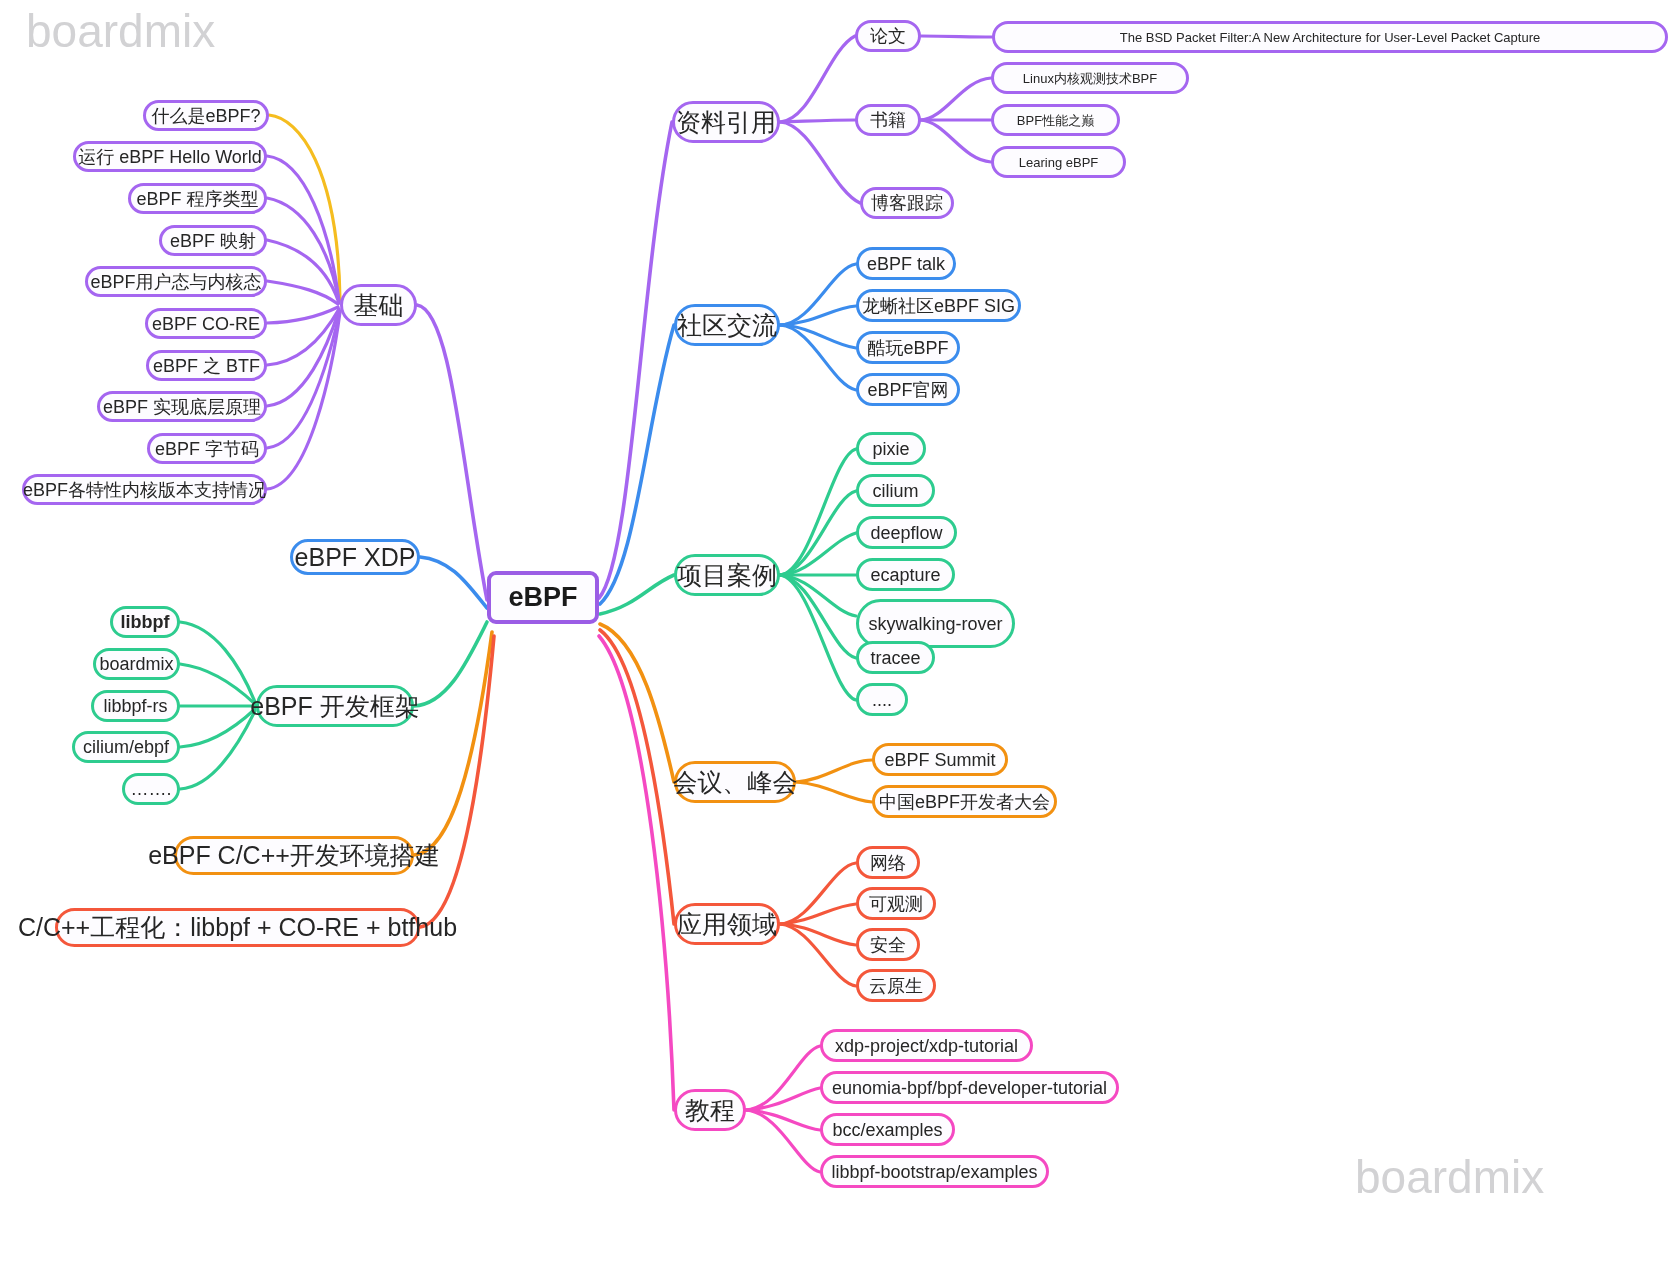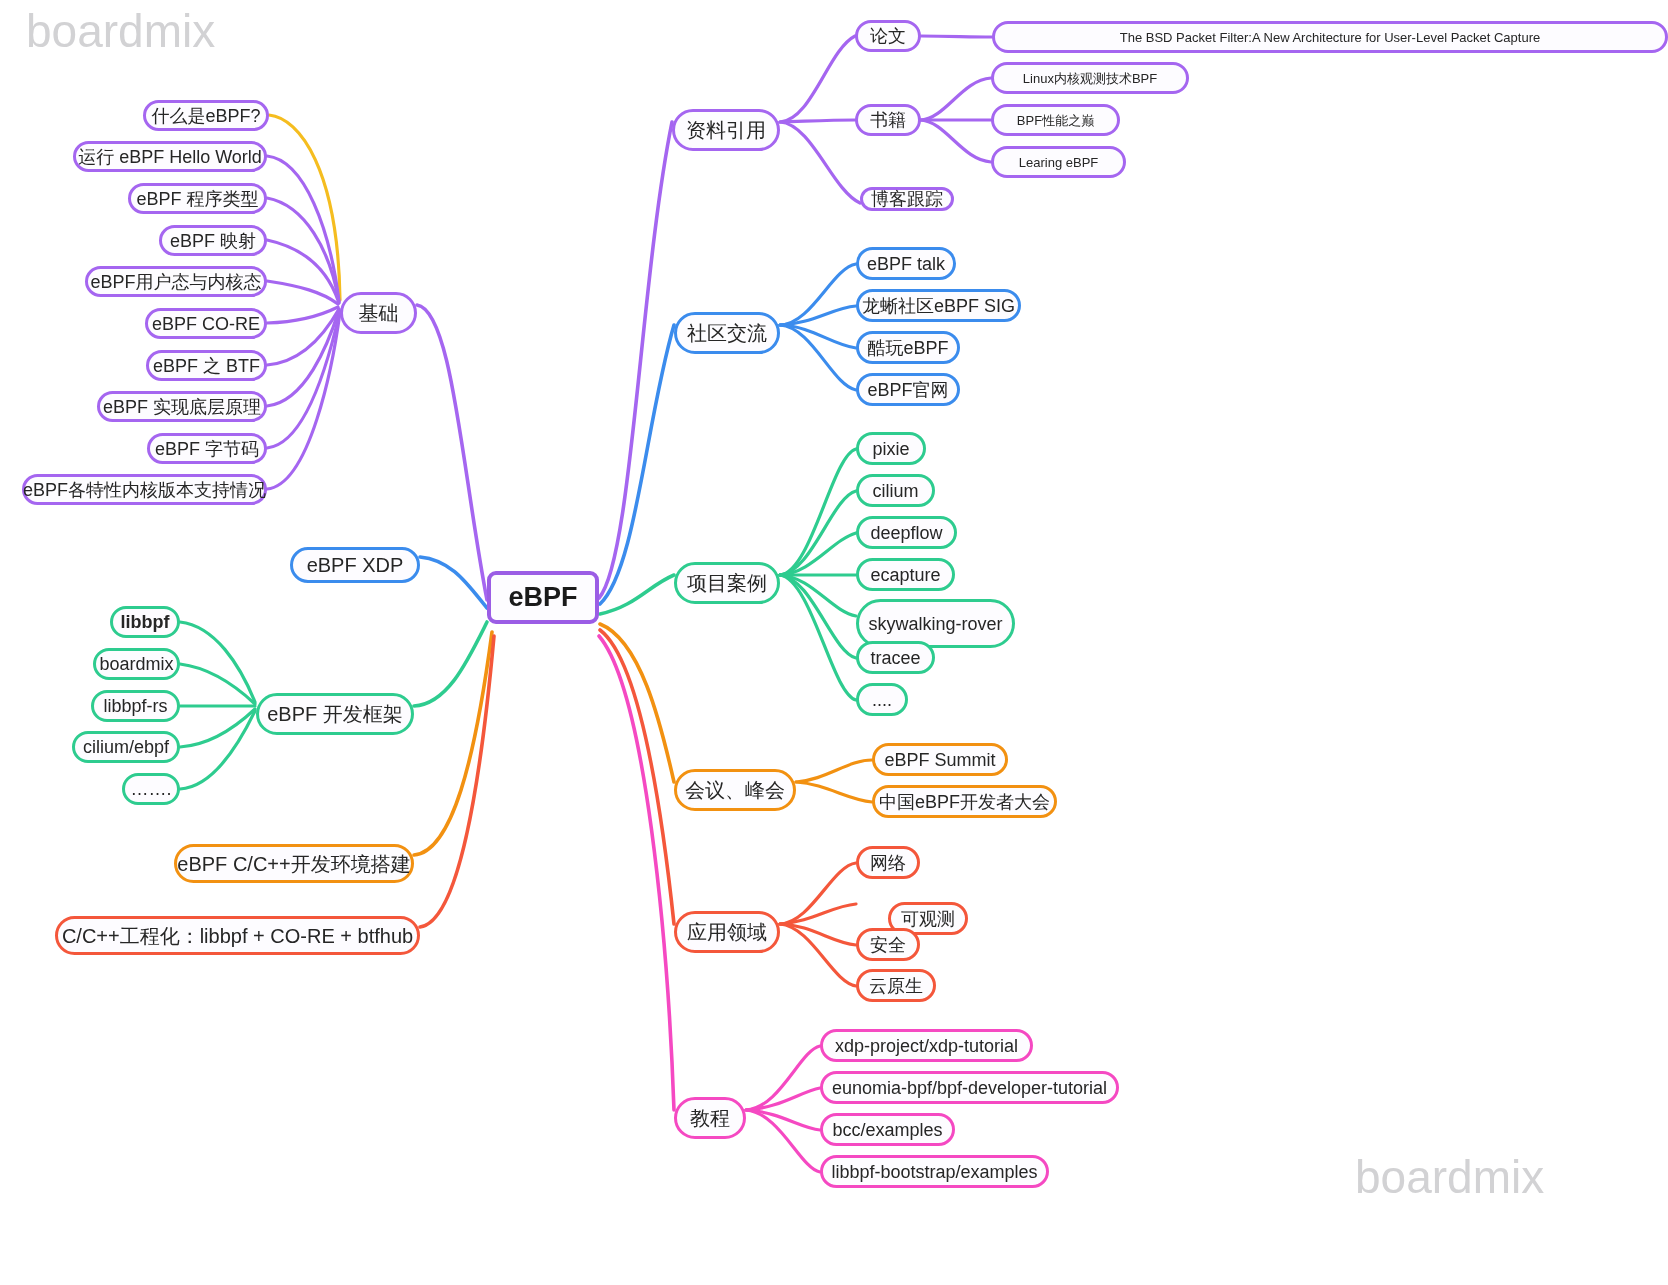"资料引用" .node.lvl1 { font-size: 20px -> 25px; margin-top: 8px -> none }
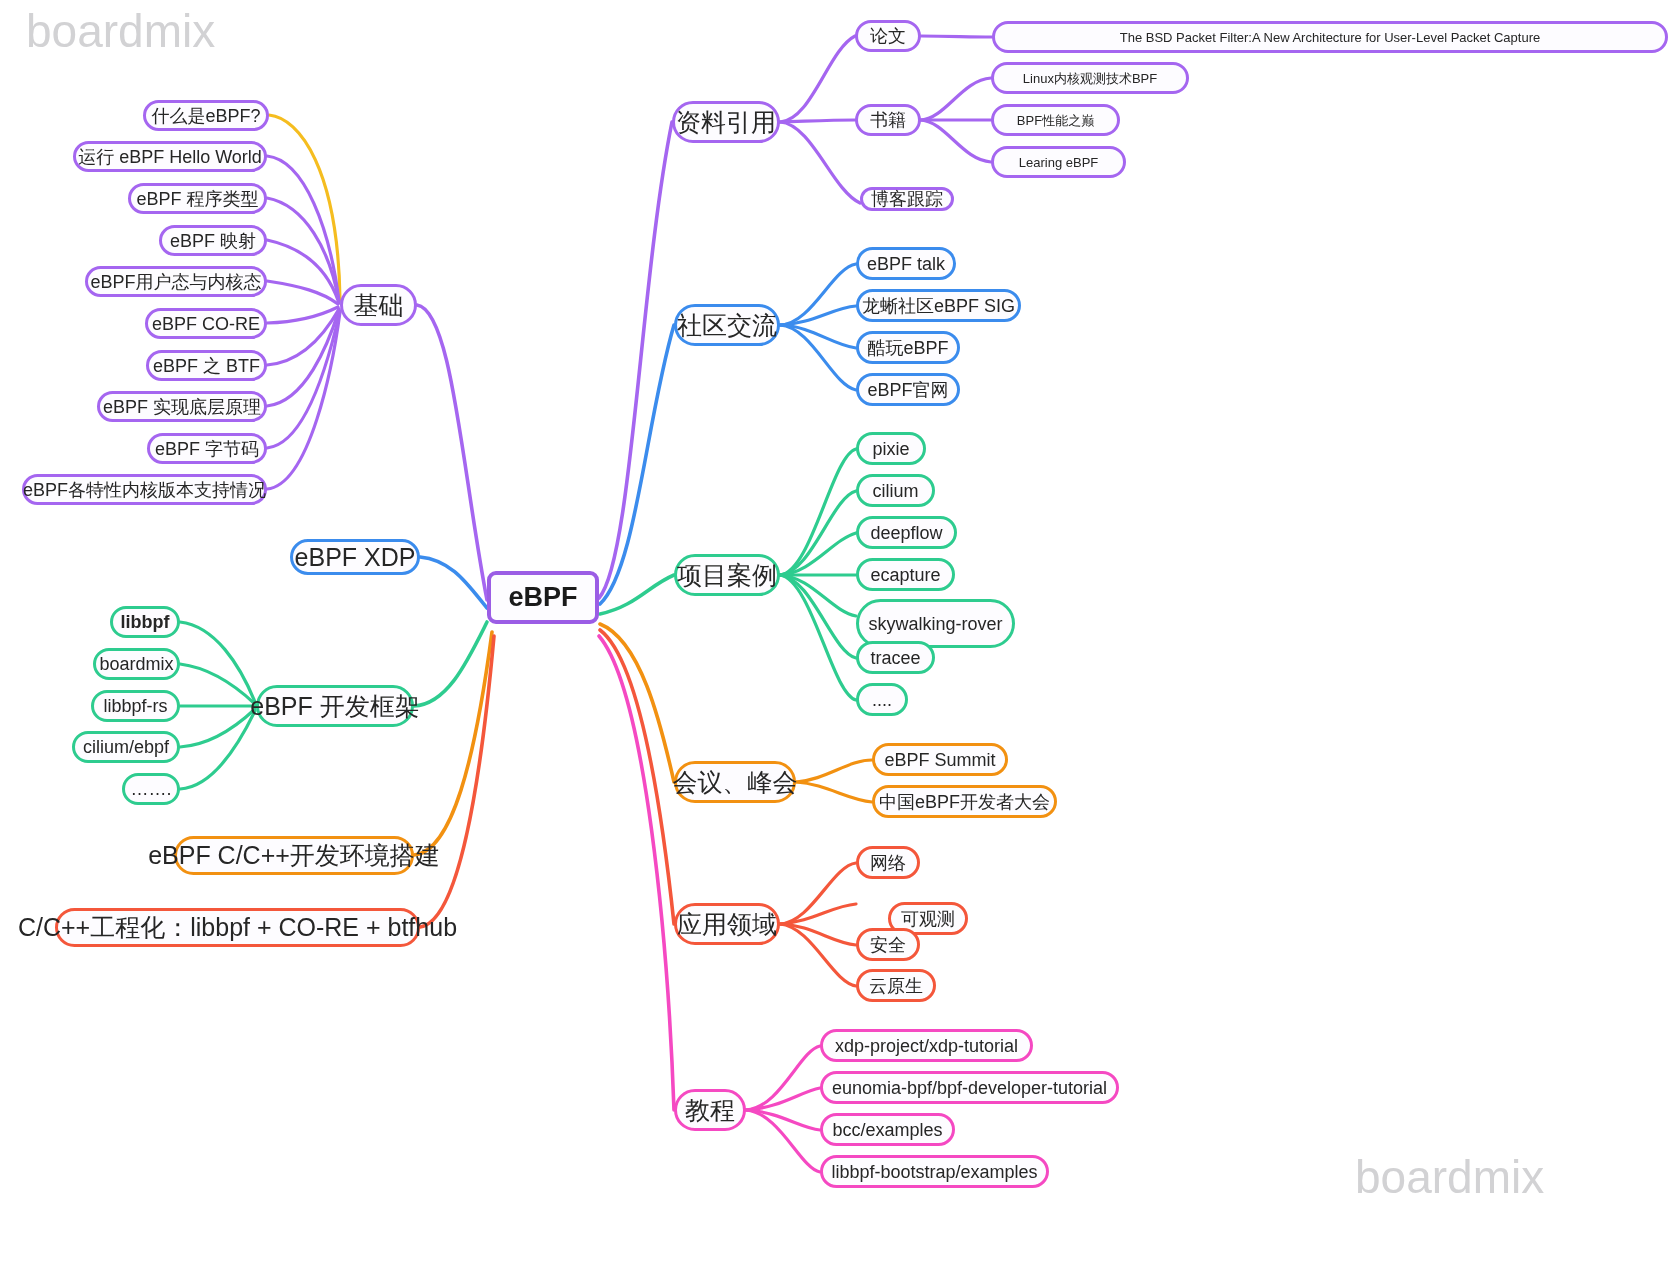"博客跟踪" div.node { height: 24px -> 32px }
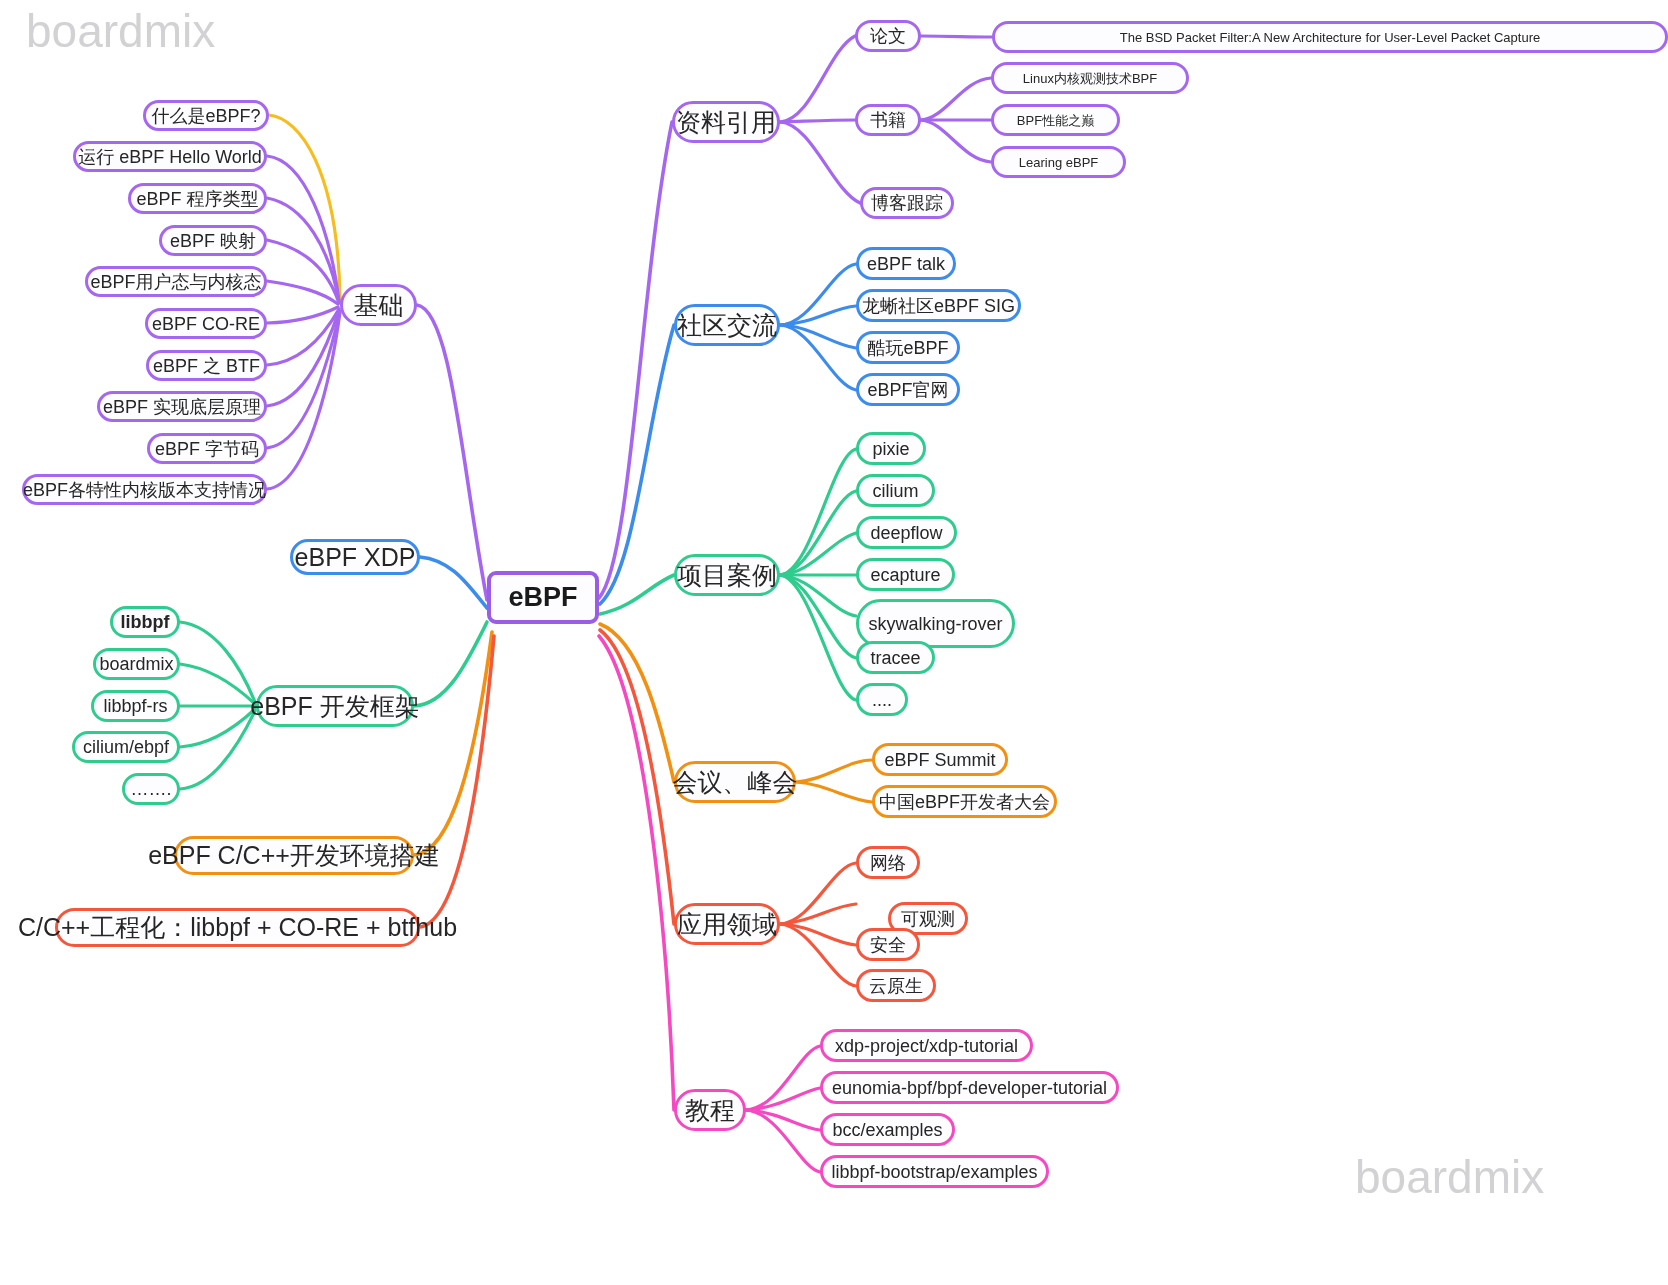"可观测" div.node { left: 888px -> 856px; margin-top: 15px -> none }
